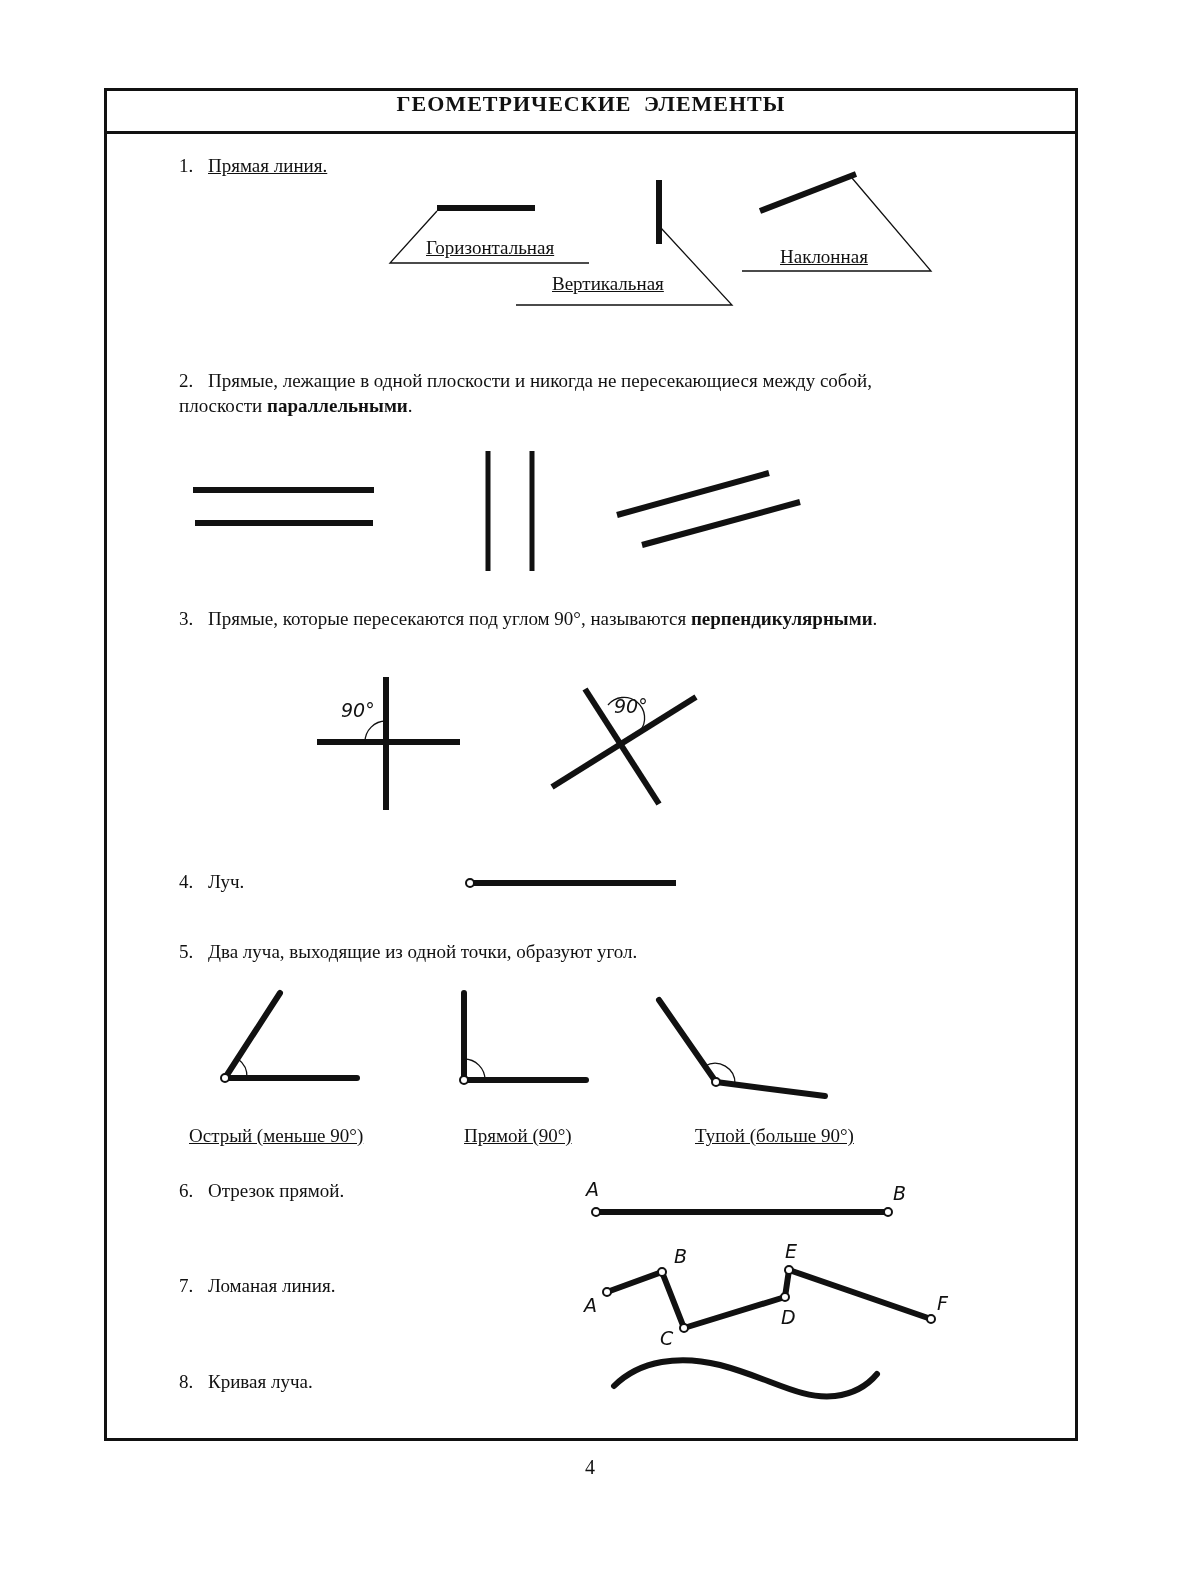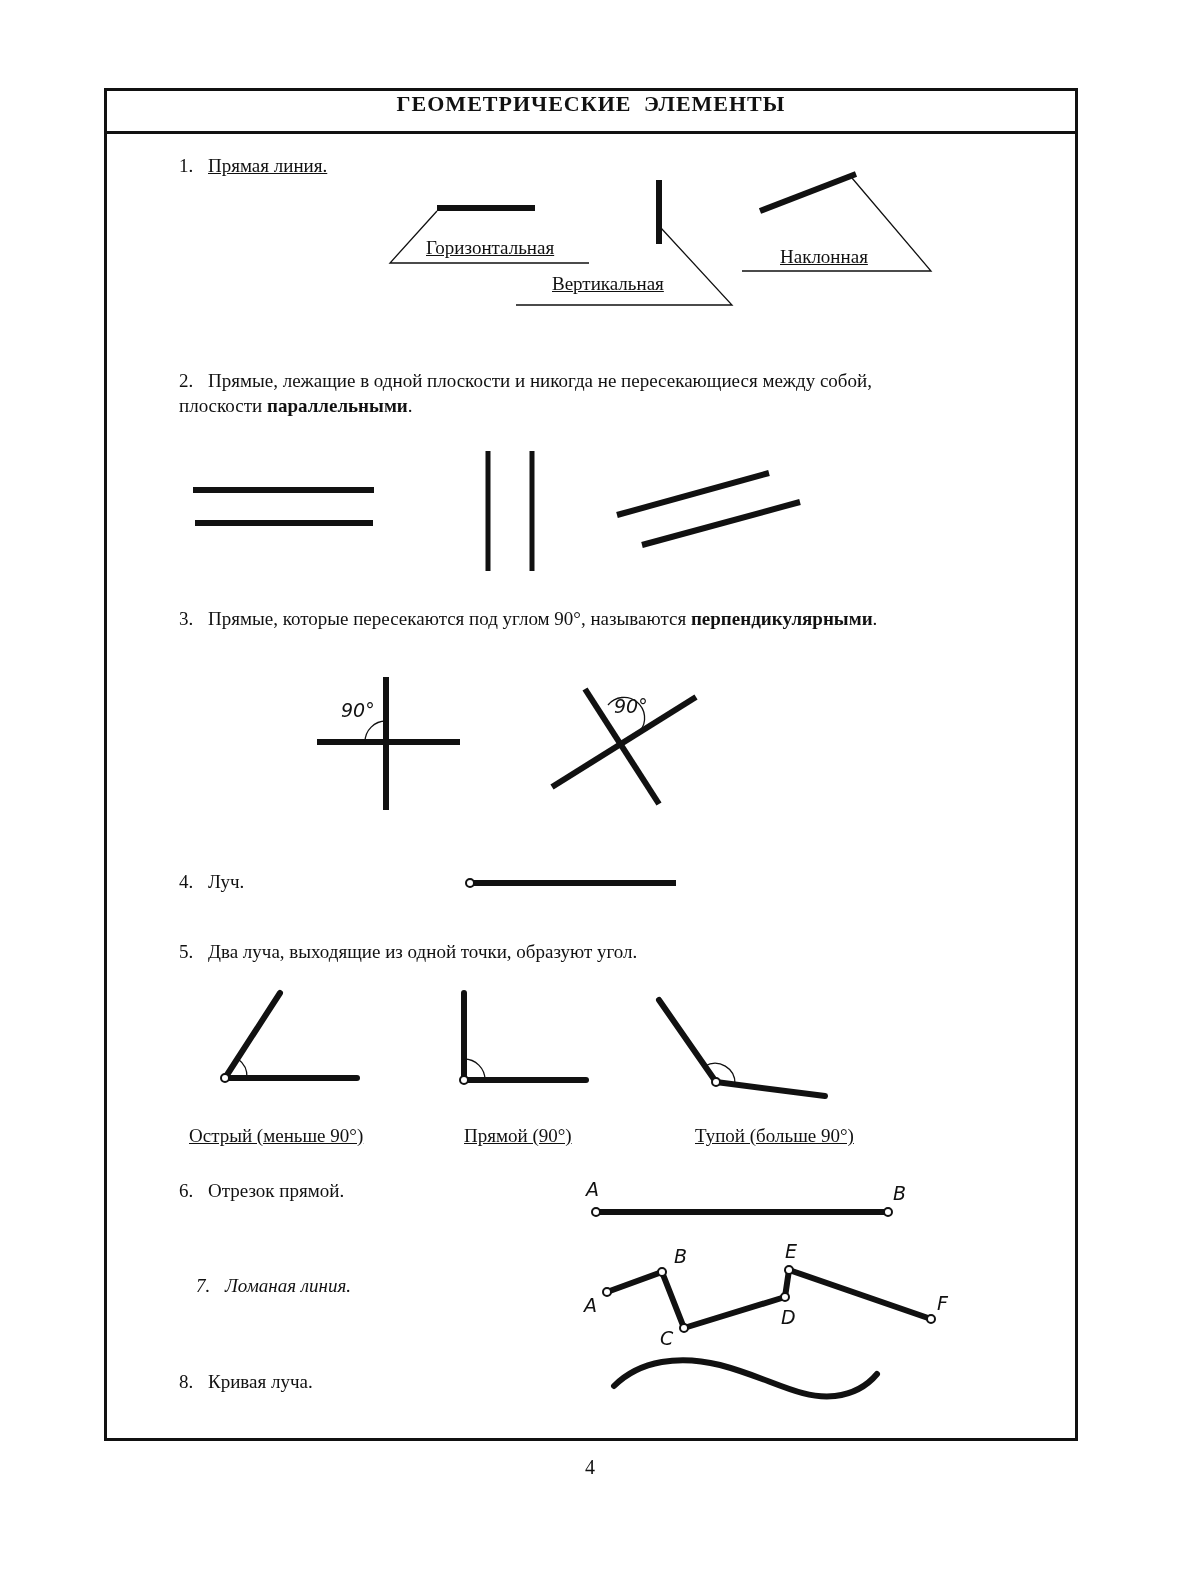"7. Ломаная линия." div.t { font-style: italic -> none; left: 196px -> 179px }
